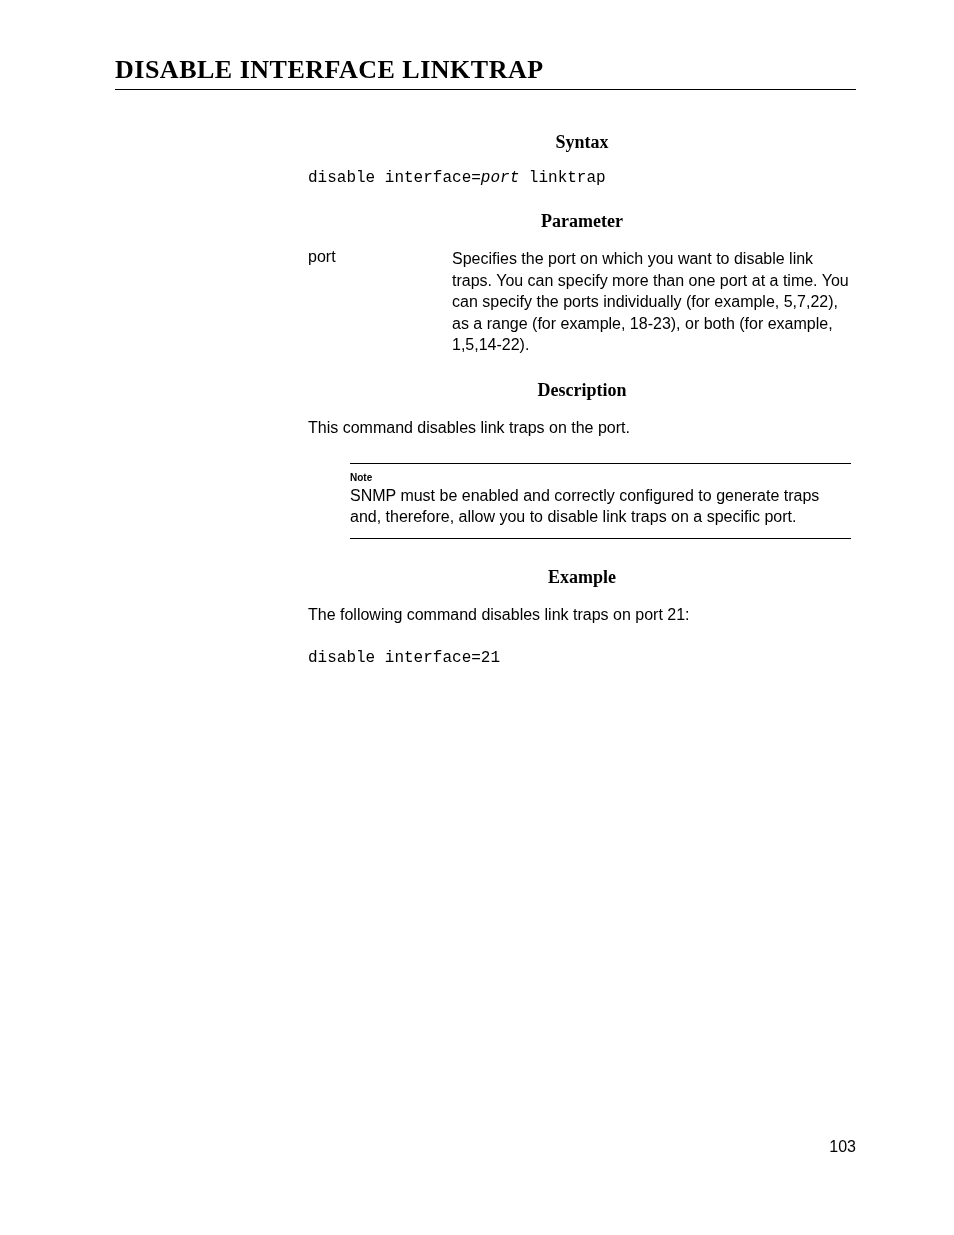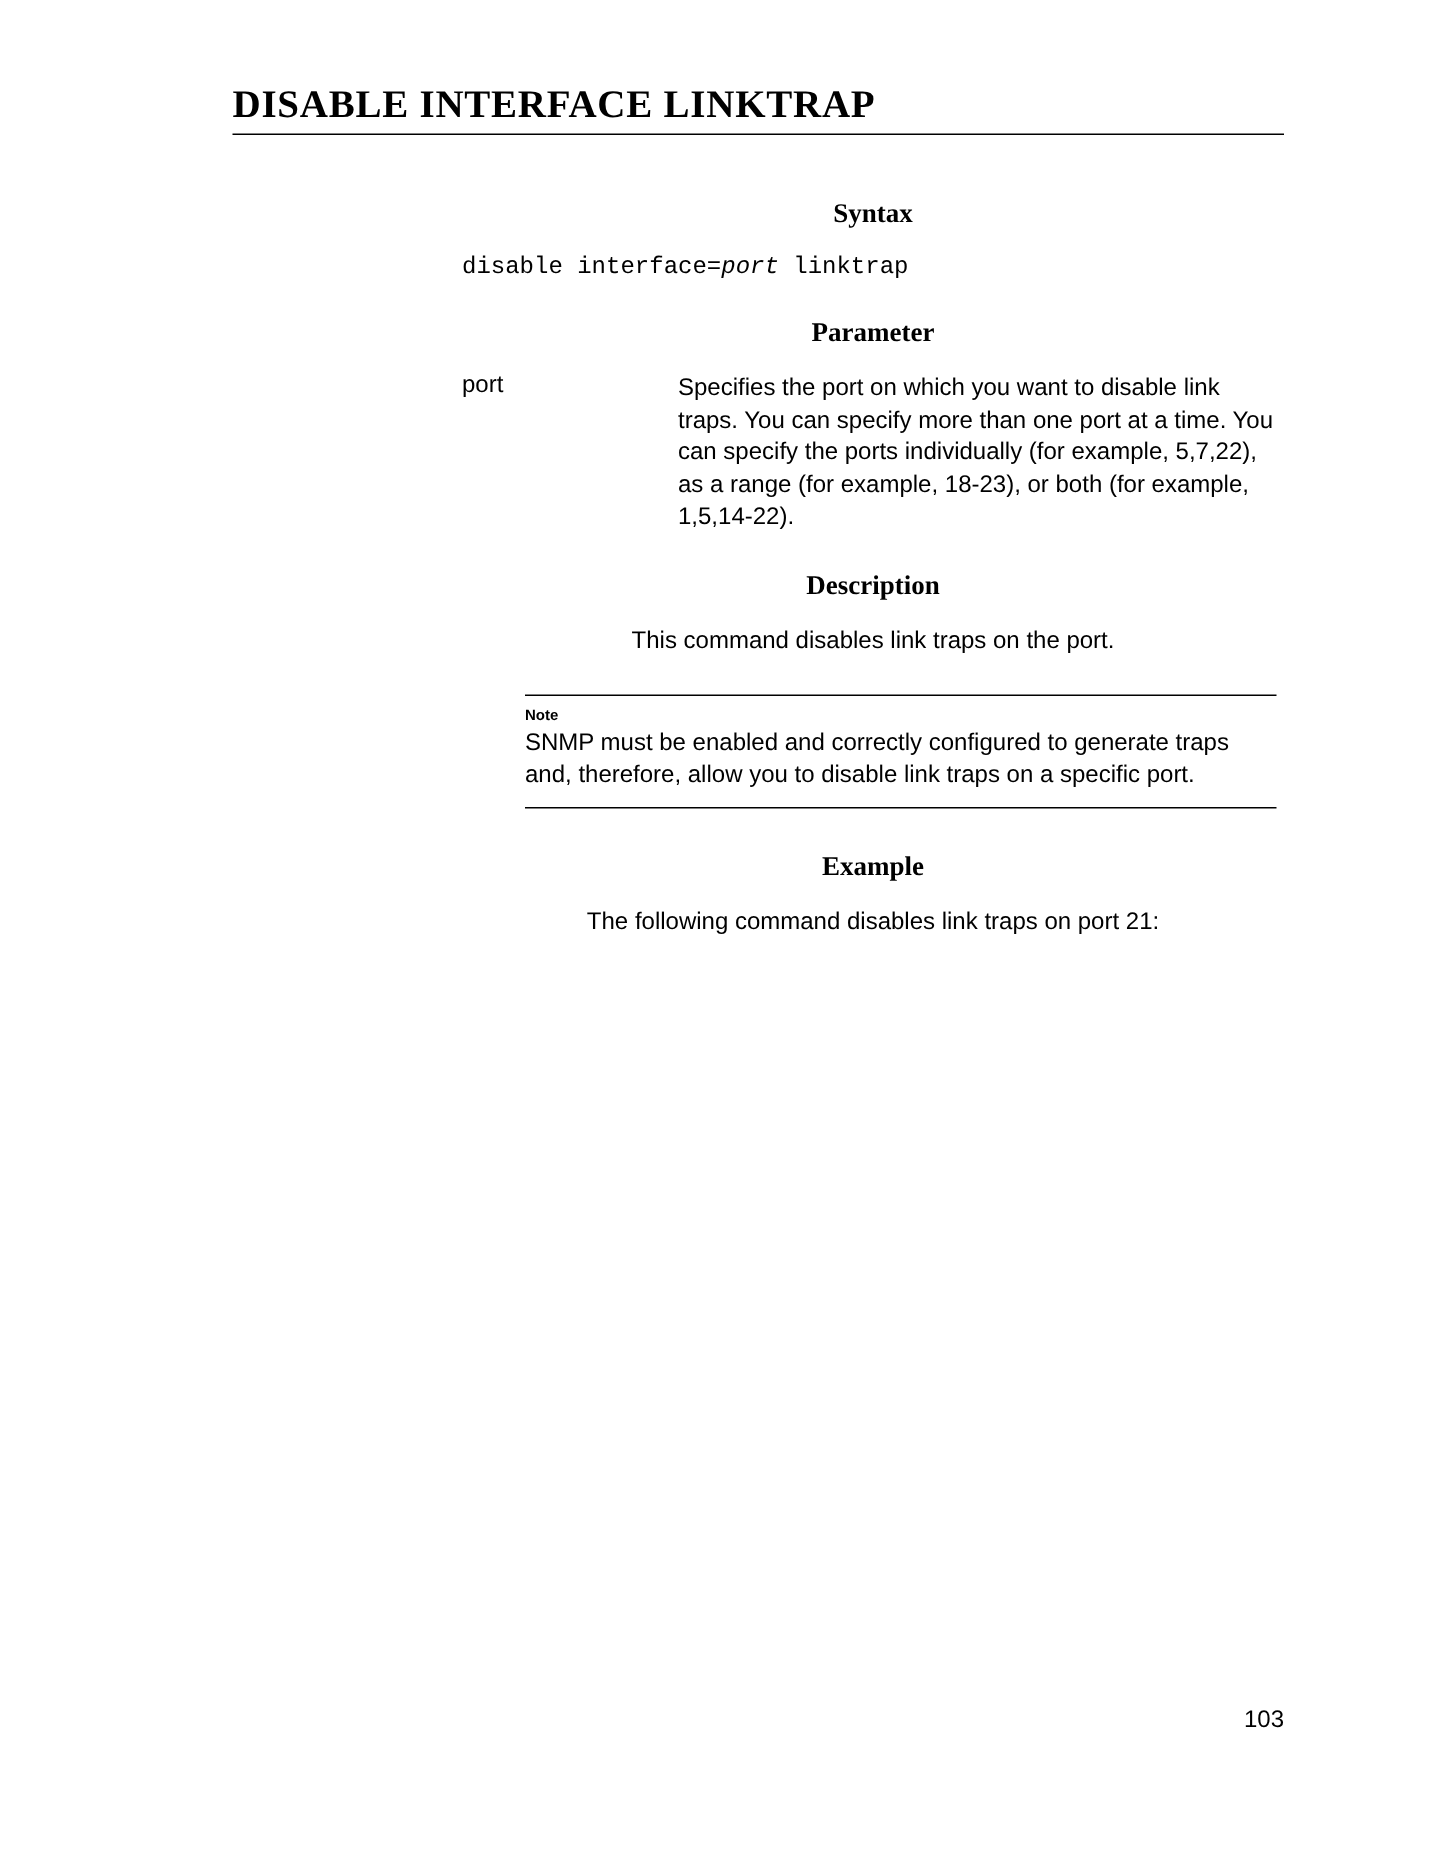"DISABLE INTERFACE LINKTRAP" .main-title { margin-left: 40px -> none }
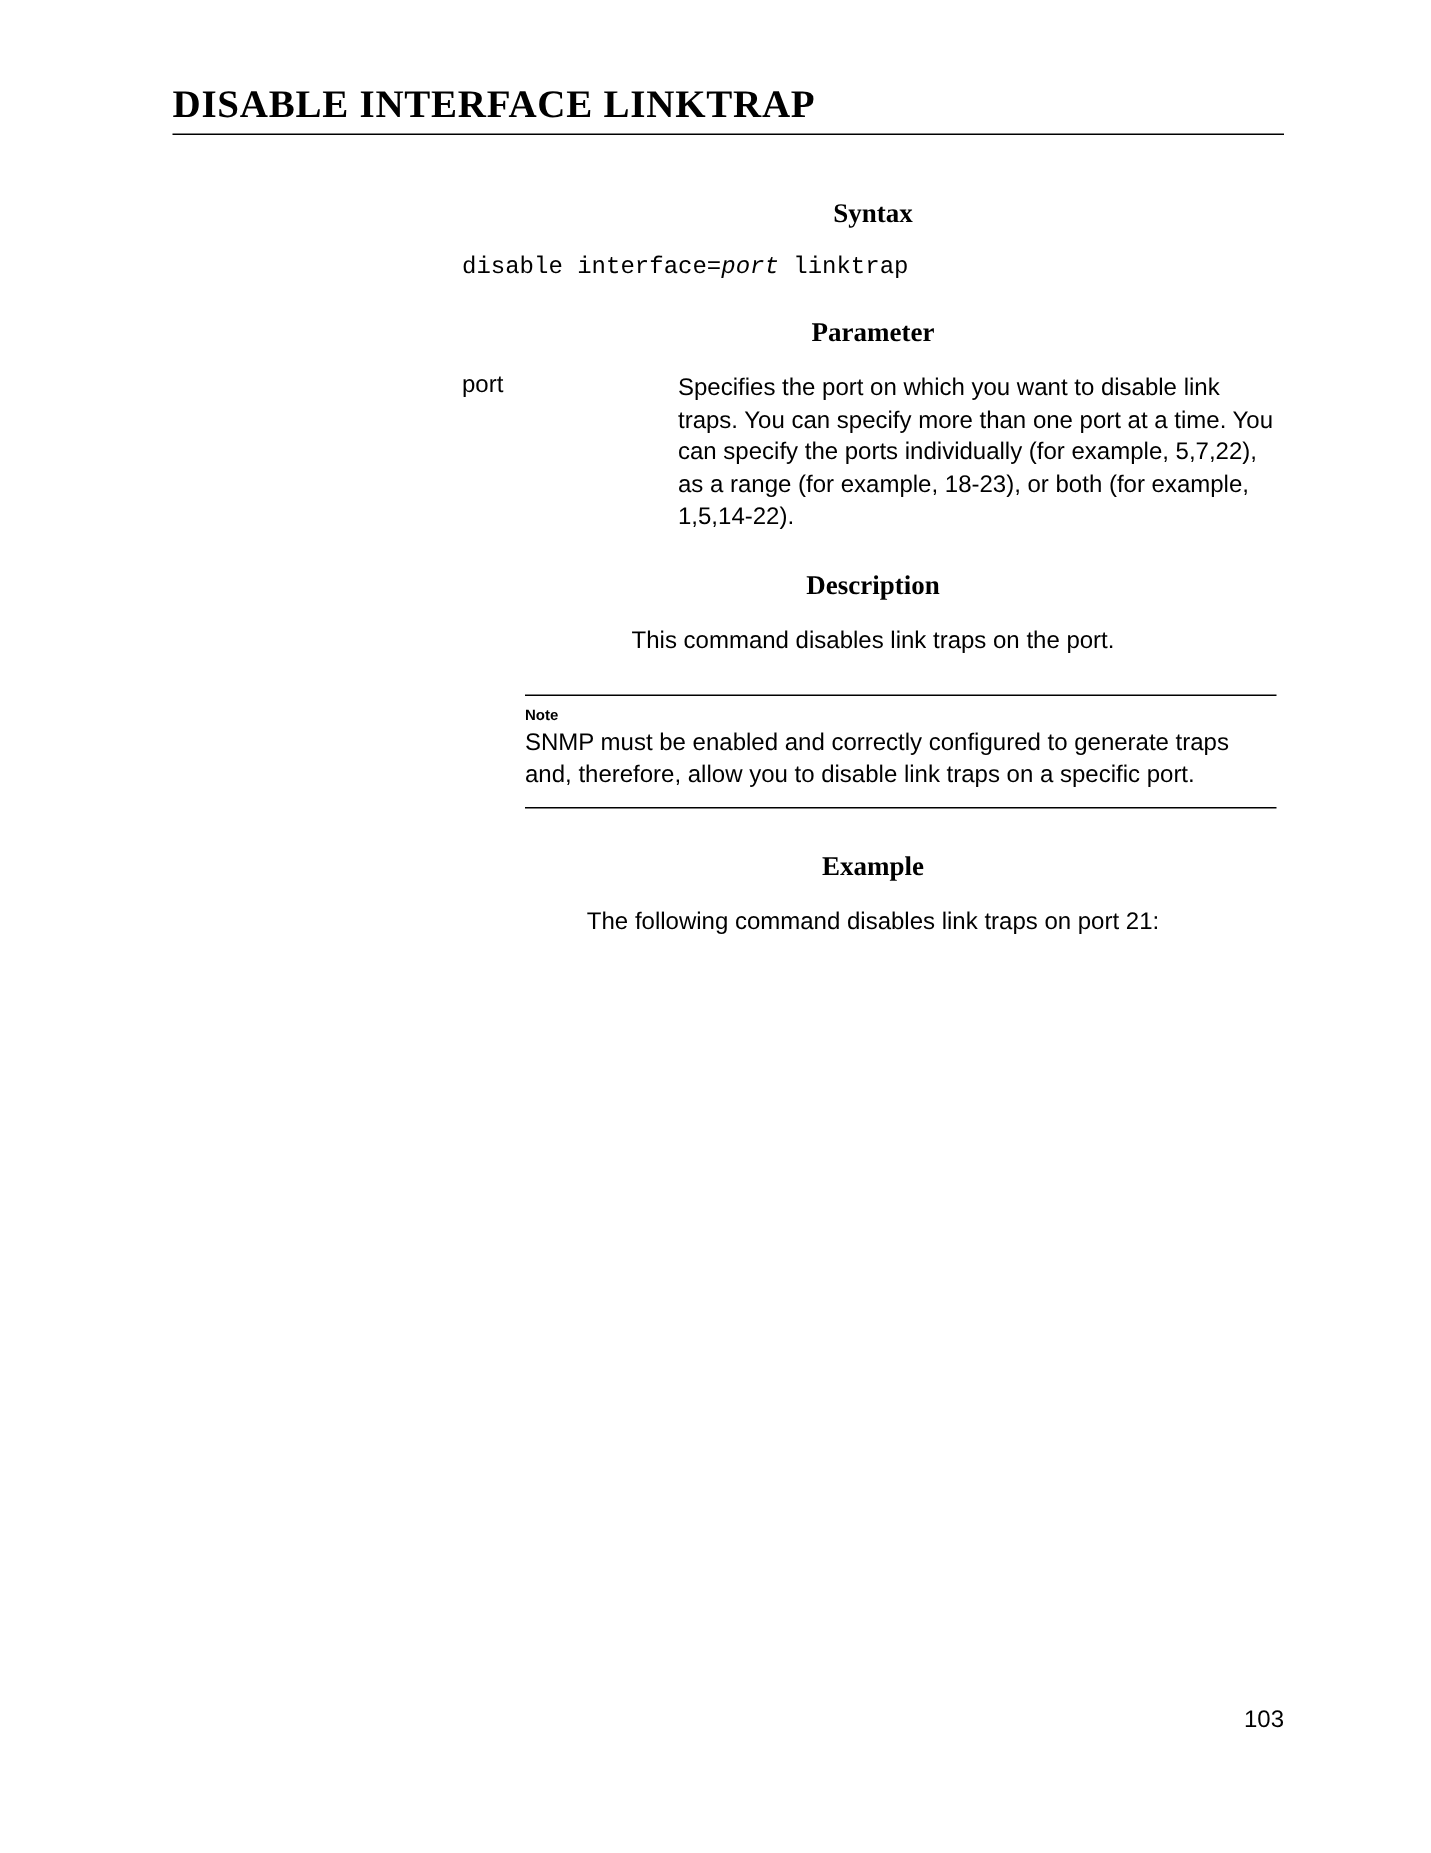"This command disables link traps" .body-text { text-align: center -> none }
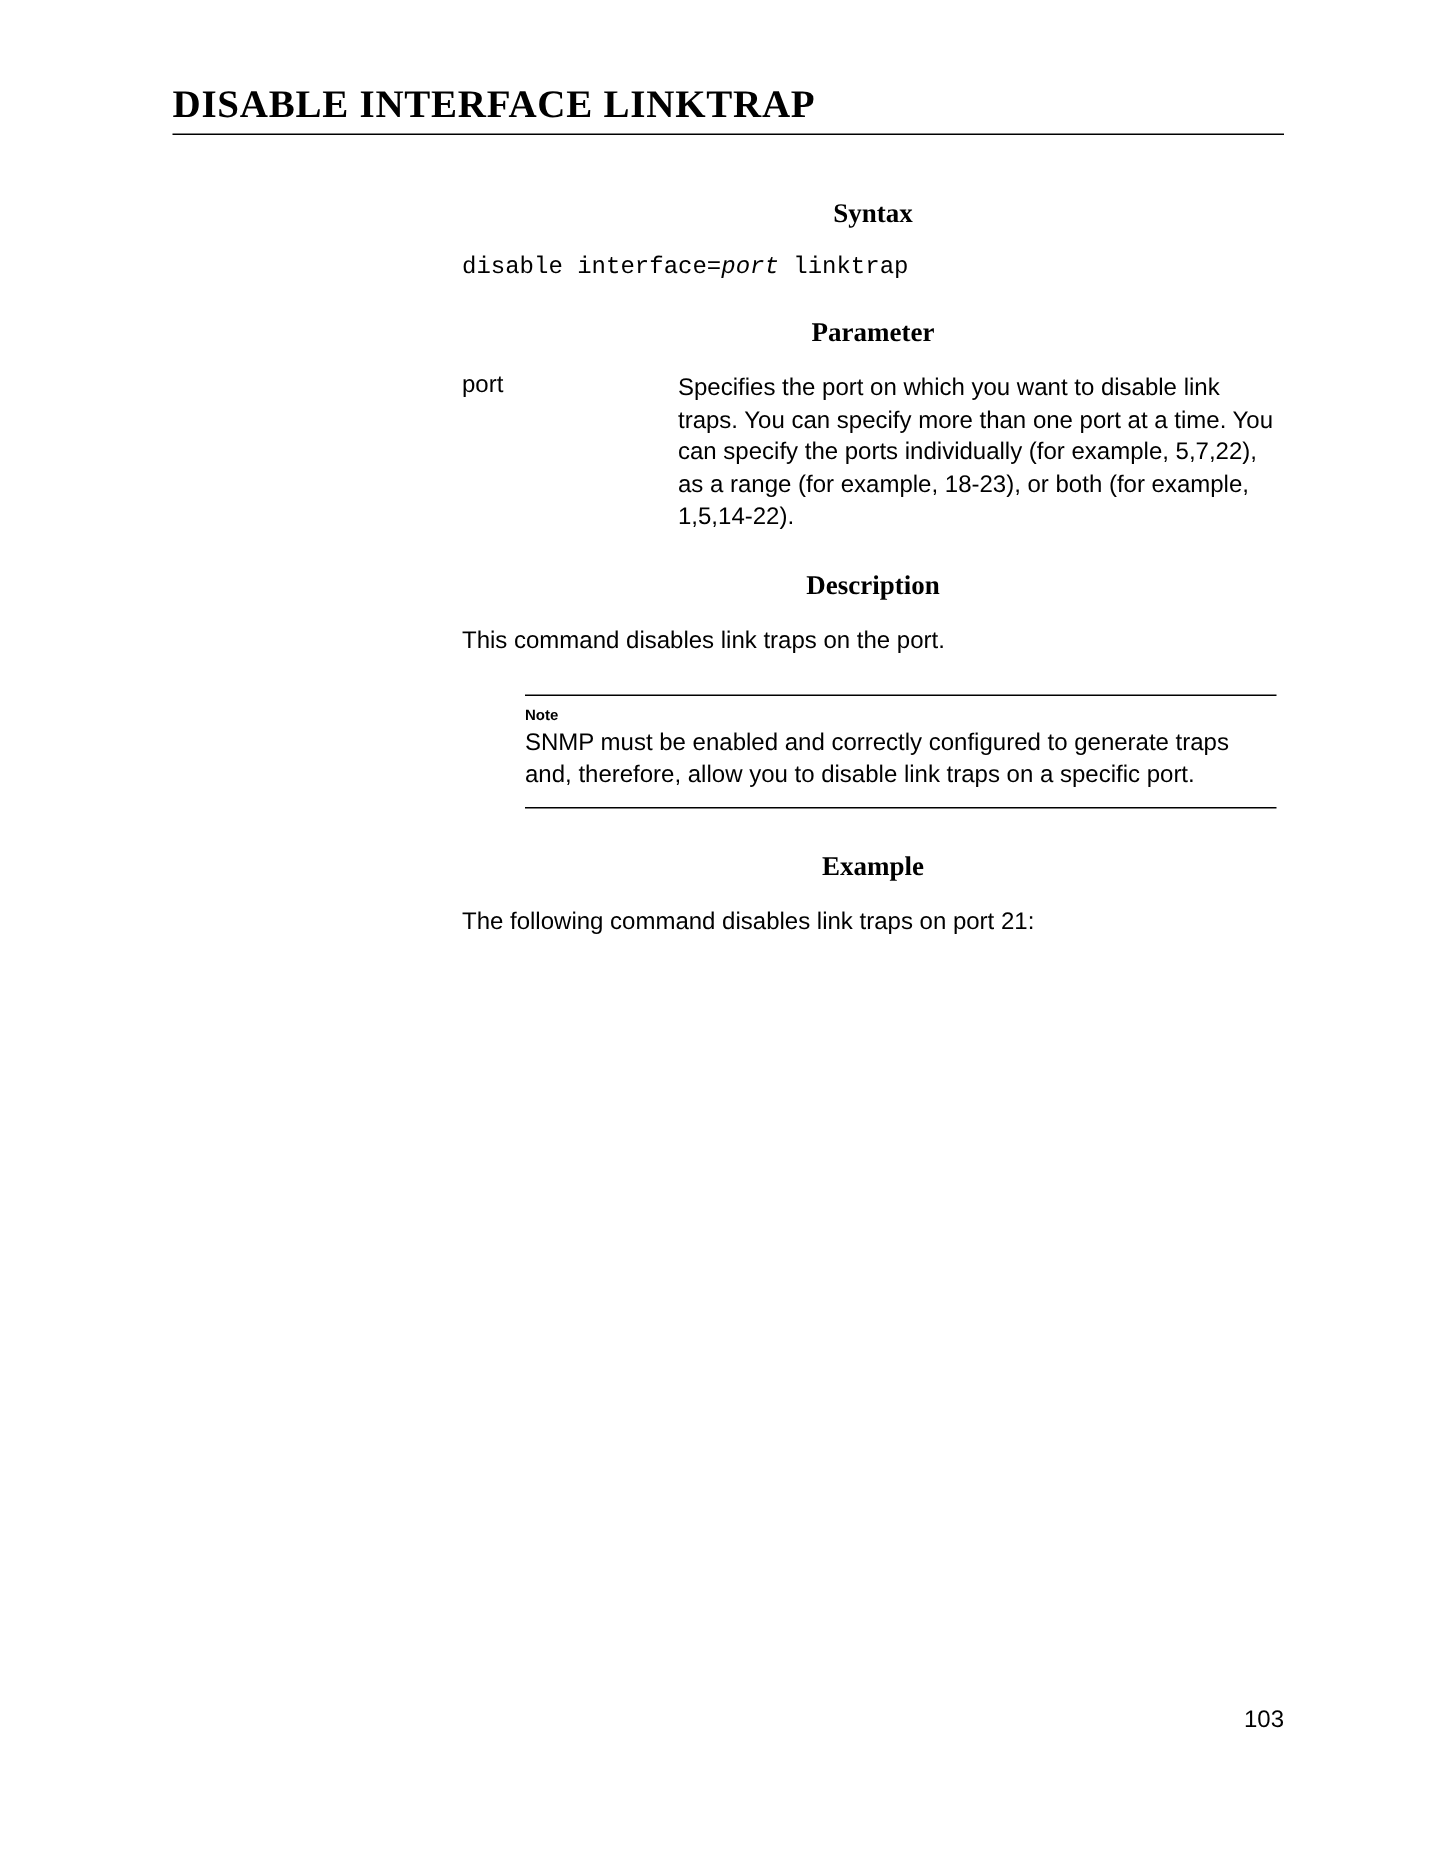"disable interface=21" div.example-code { html: none -> <div>disable interface=21</div> }
